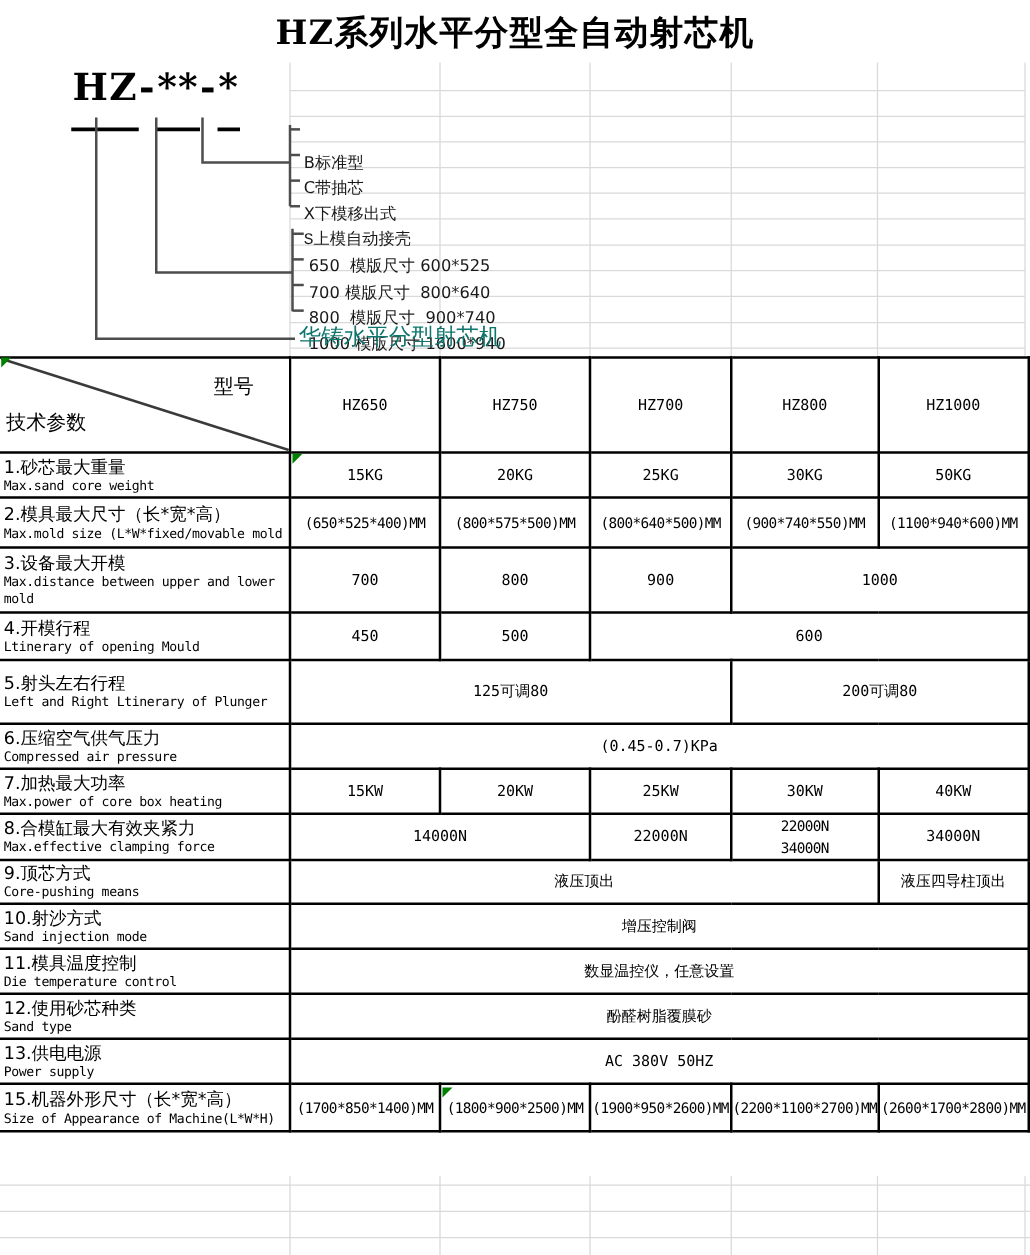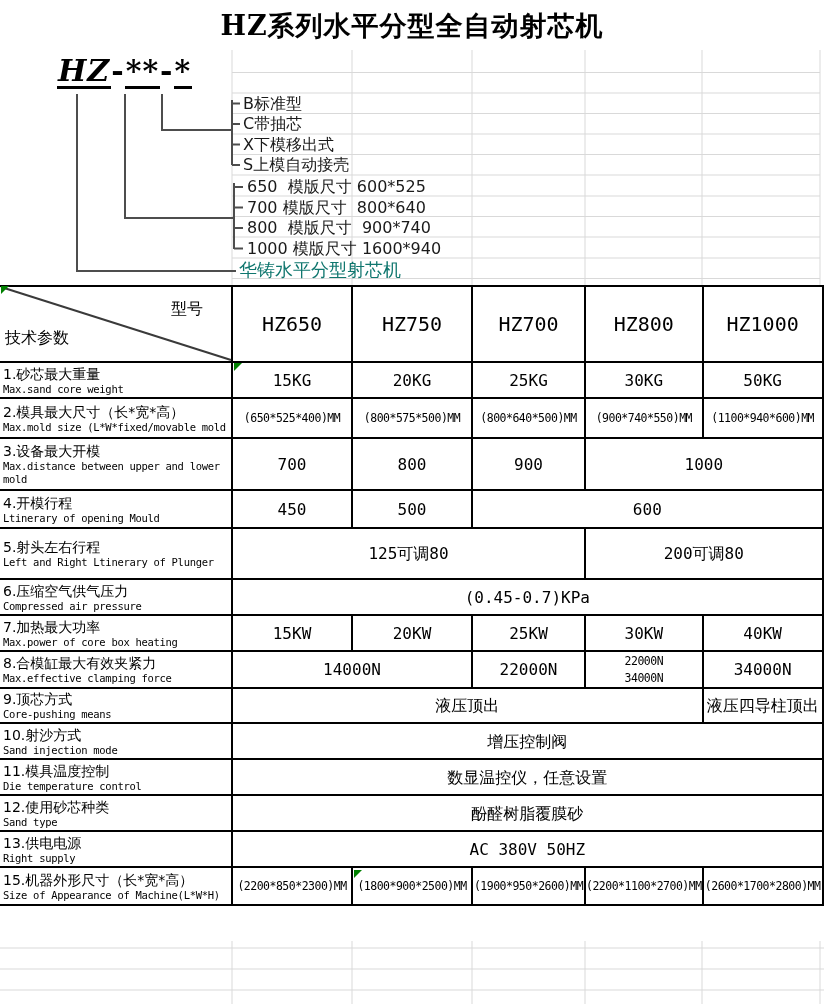"HZ" .code .u { font-style: italic -> none; padding: 0 1px 0 1px -> 0 1px 16px 1px }
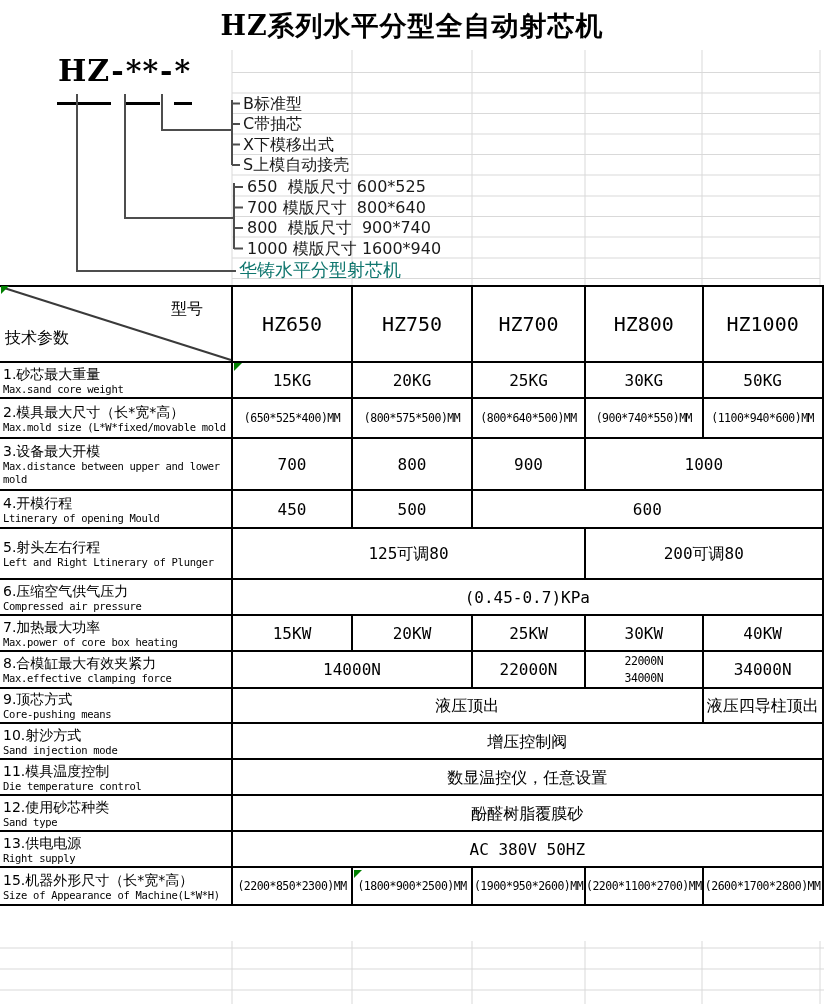"B标准型" .opt { font-size: 16px -> 13px; margin-top: none -> 27px }
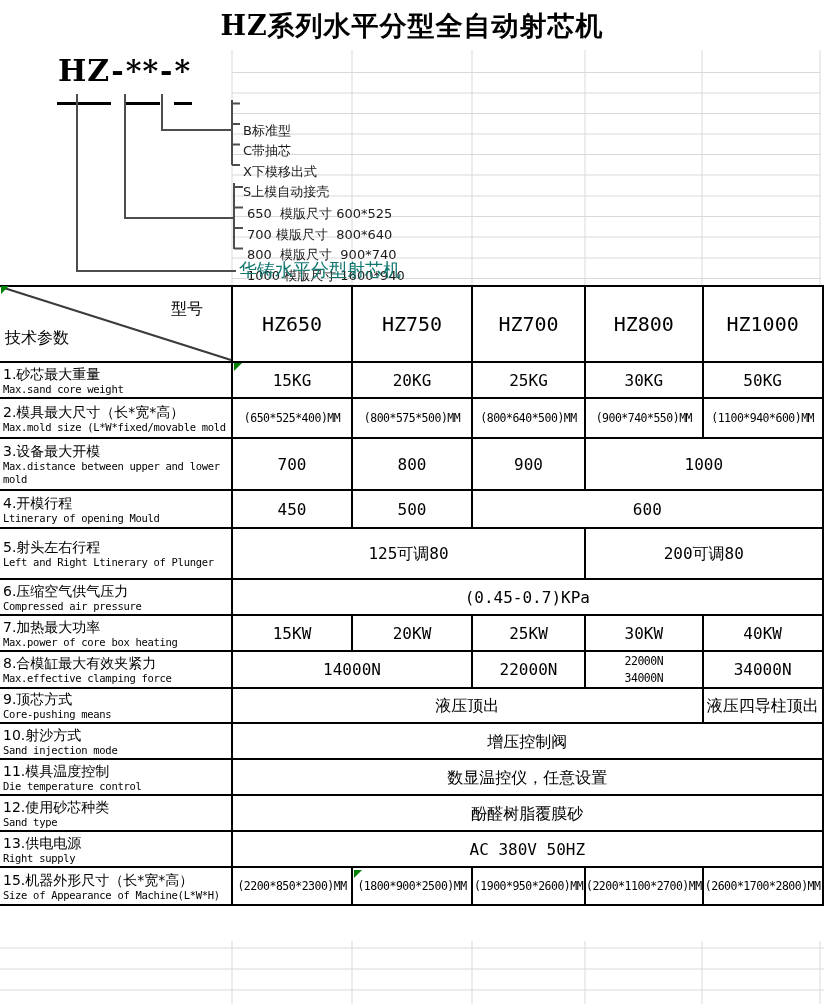"S上模自动接壳" div.opt { font-family: none -> Liberation Mono, monospace }
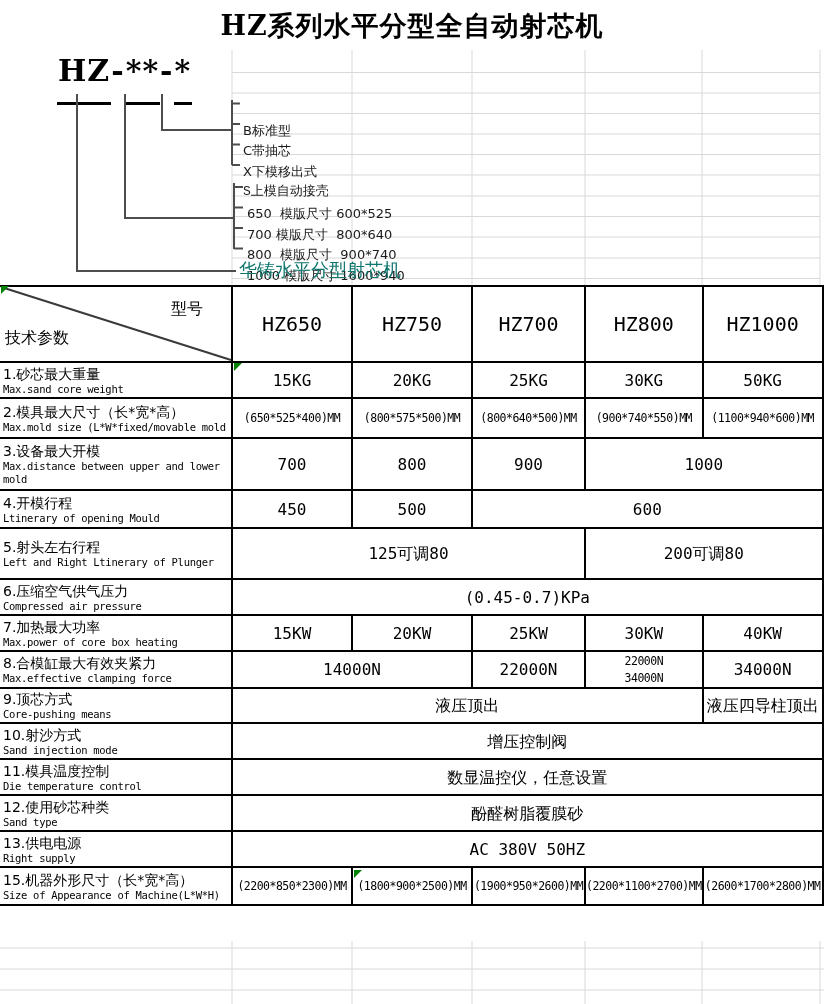"HZ650" .model { font-size: 20px -> 12px }
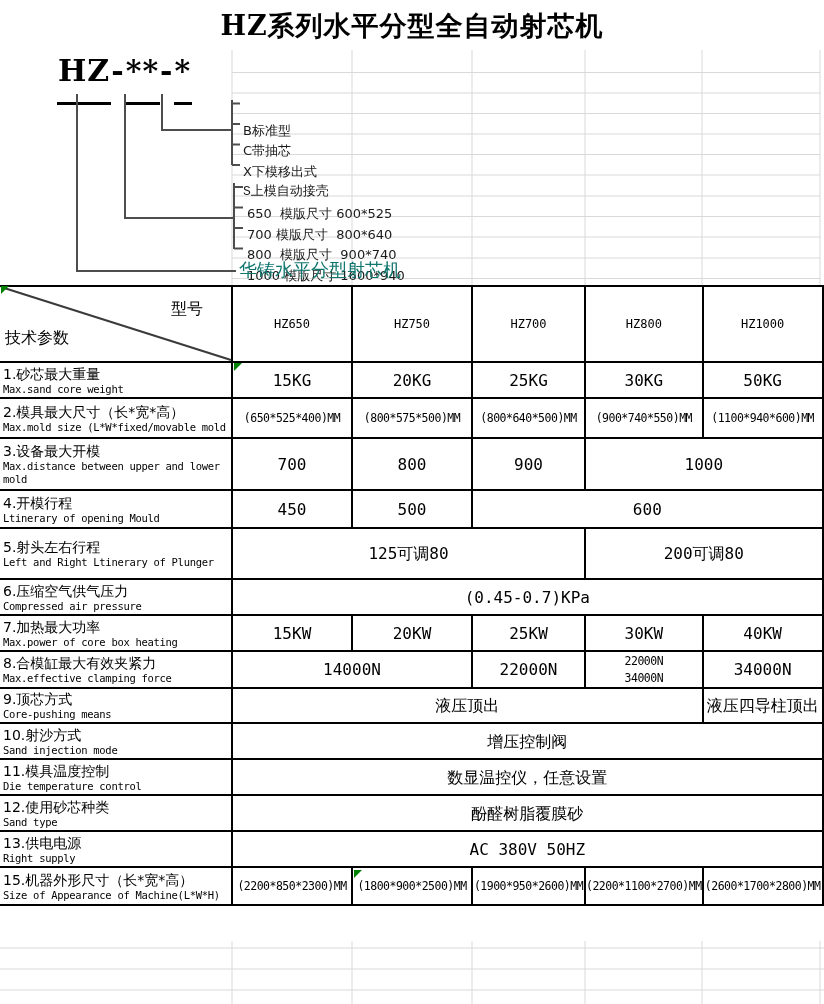"15KG" .val { font-size: 16px -> 12px }
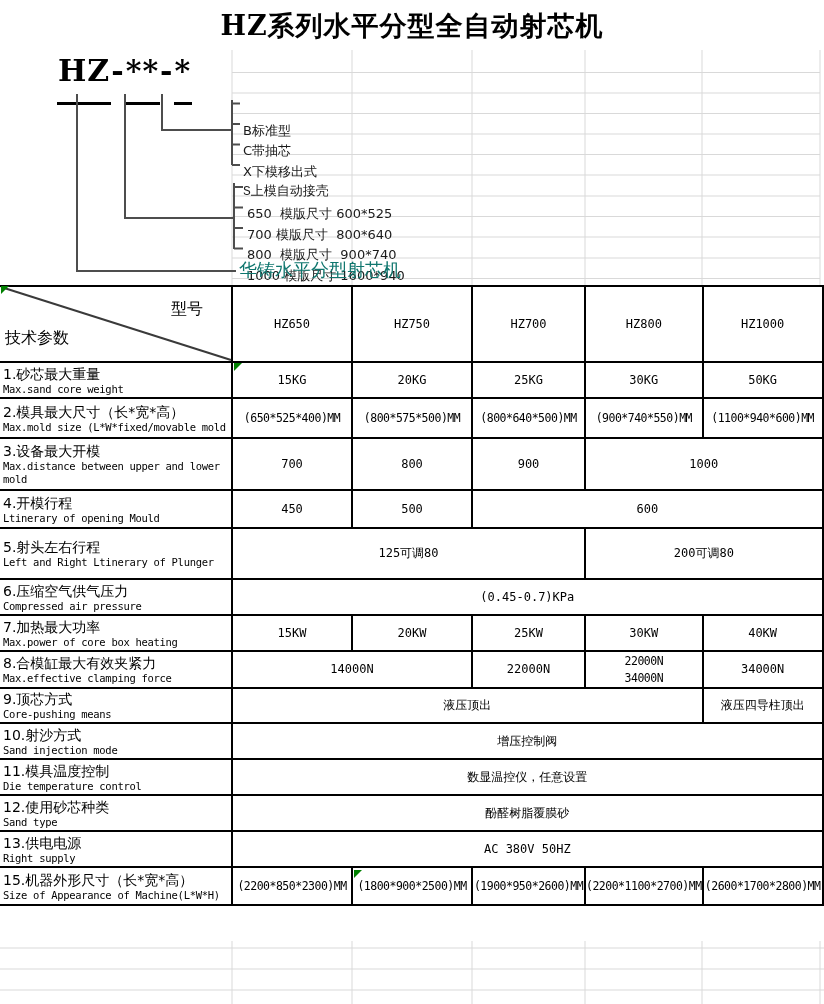"Right supply" div.en { text: Right -> Power }
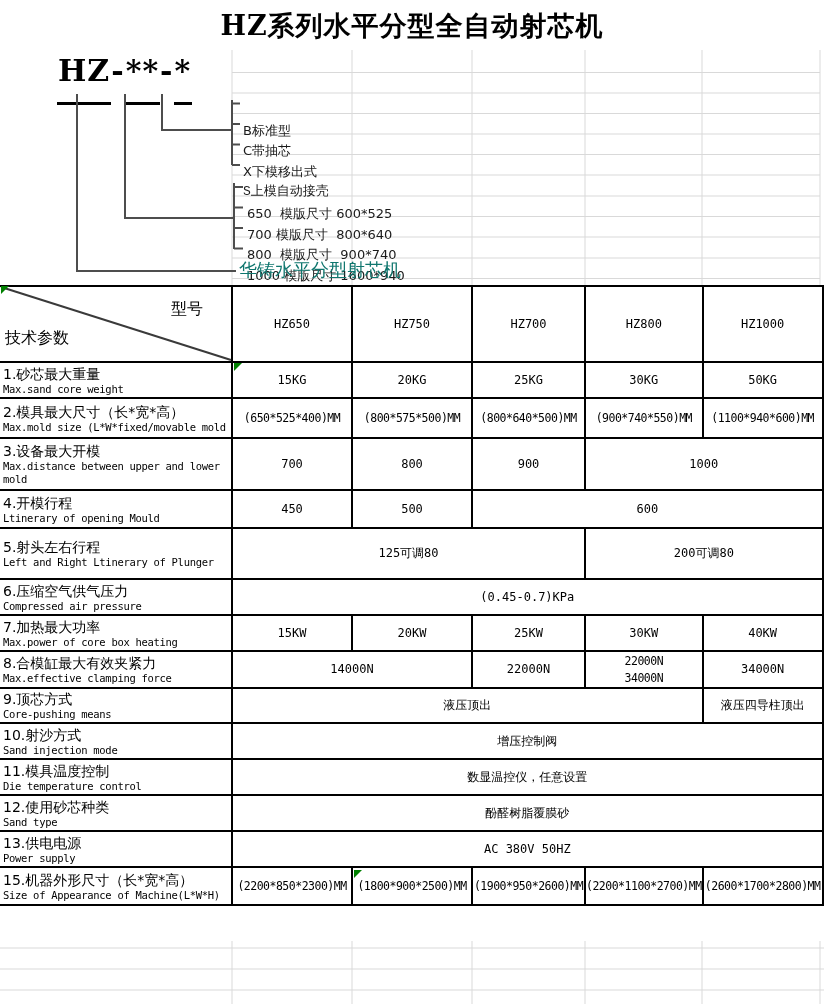"(2200*850*2300)MM" td.val { text: 2200*850*2300 -> 1700*850*1400 }
